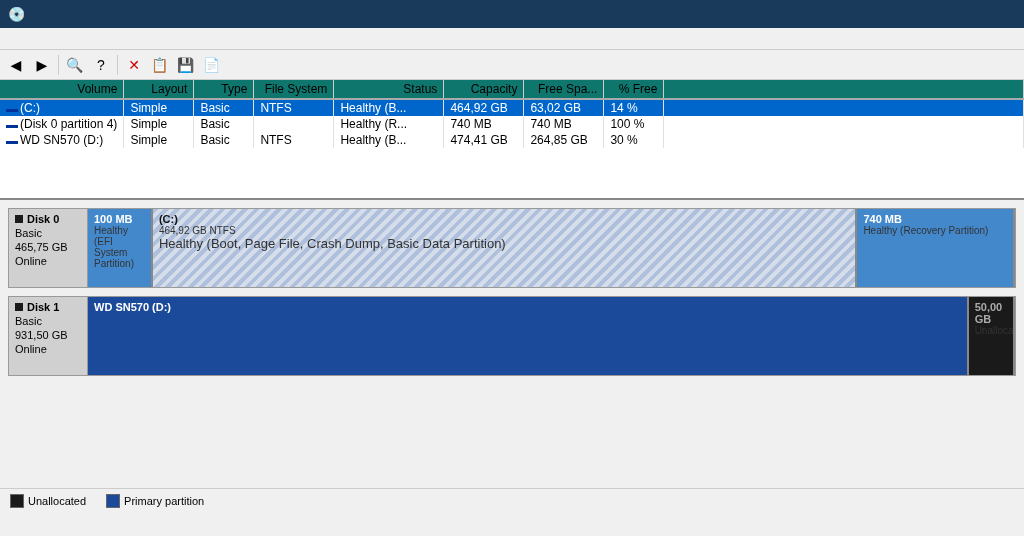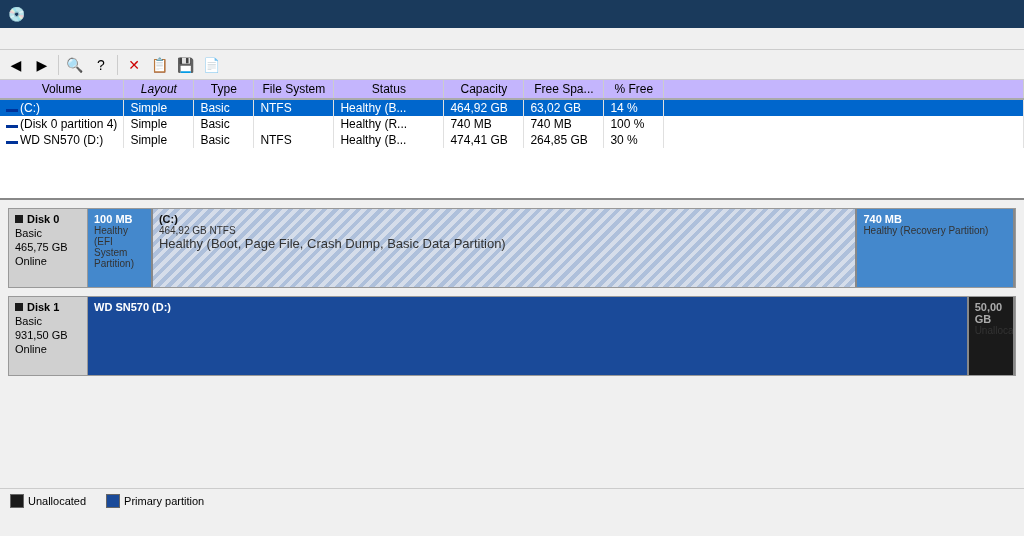"Volume" .disk-table th { background: #c4b5fd -> #0f766e; text-align: center -> right }
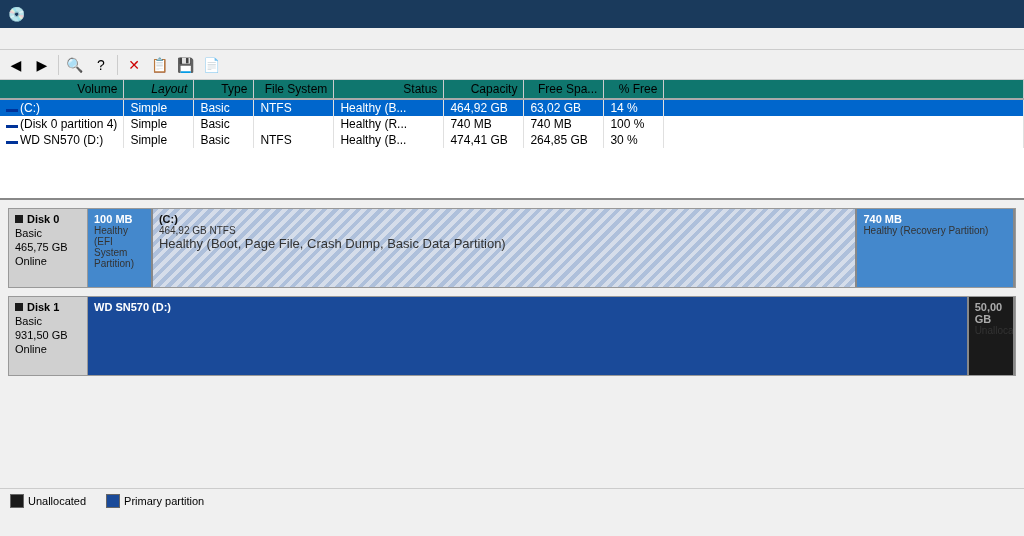"Layout" th { font-style: italic -> none }
